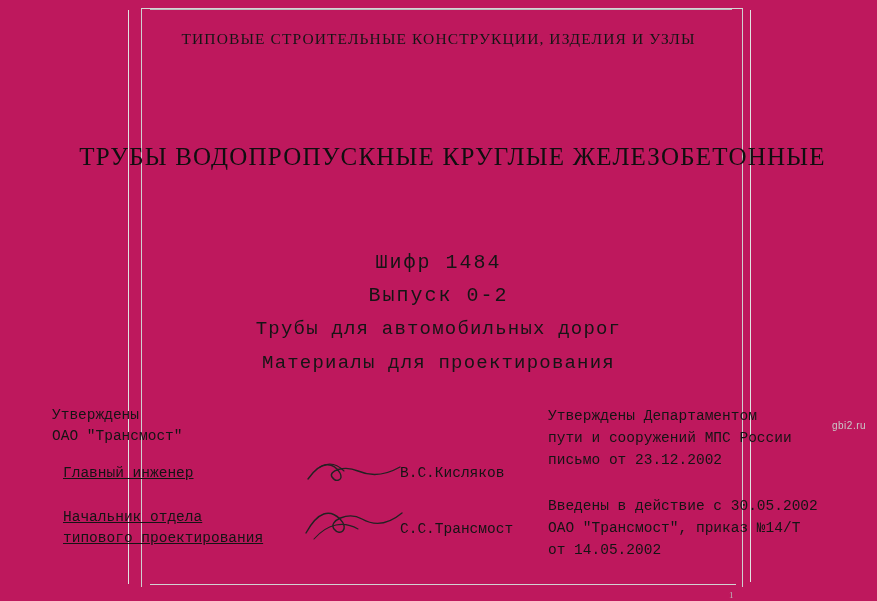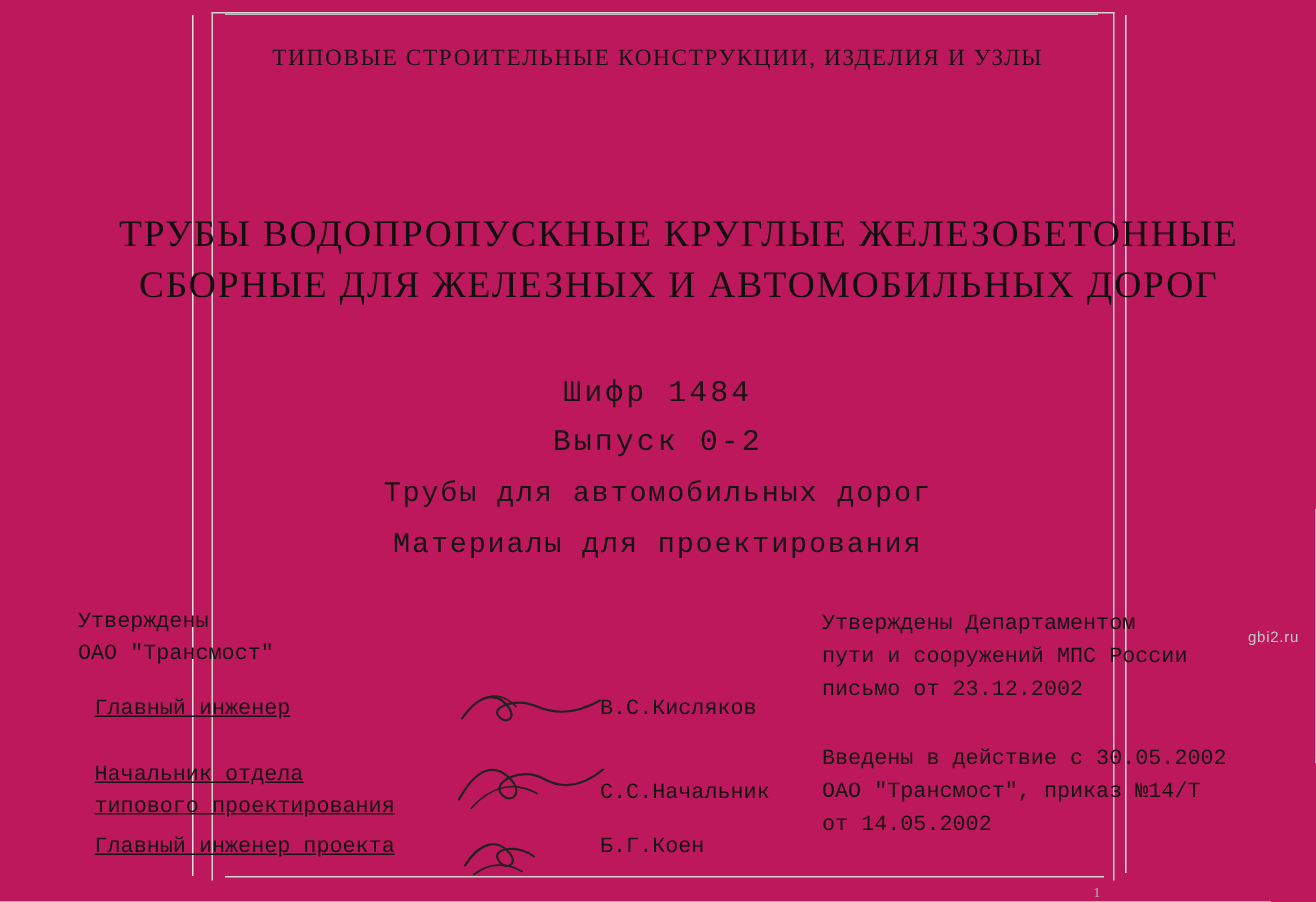"СБОРНЫЕ ДЛЯ ЖЕЛЕЗНЫХ И АВТОМОБИЛЬНЫХ" div.title-line { html: <div>СБОРНЫЕ ДЛЯ ЖЕЛЕЗНЫХ И АВТОМОБИЛЬНЫХ ДОРОГ</div> -> none }
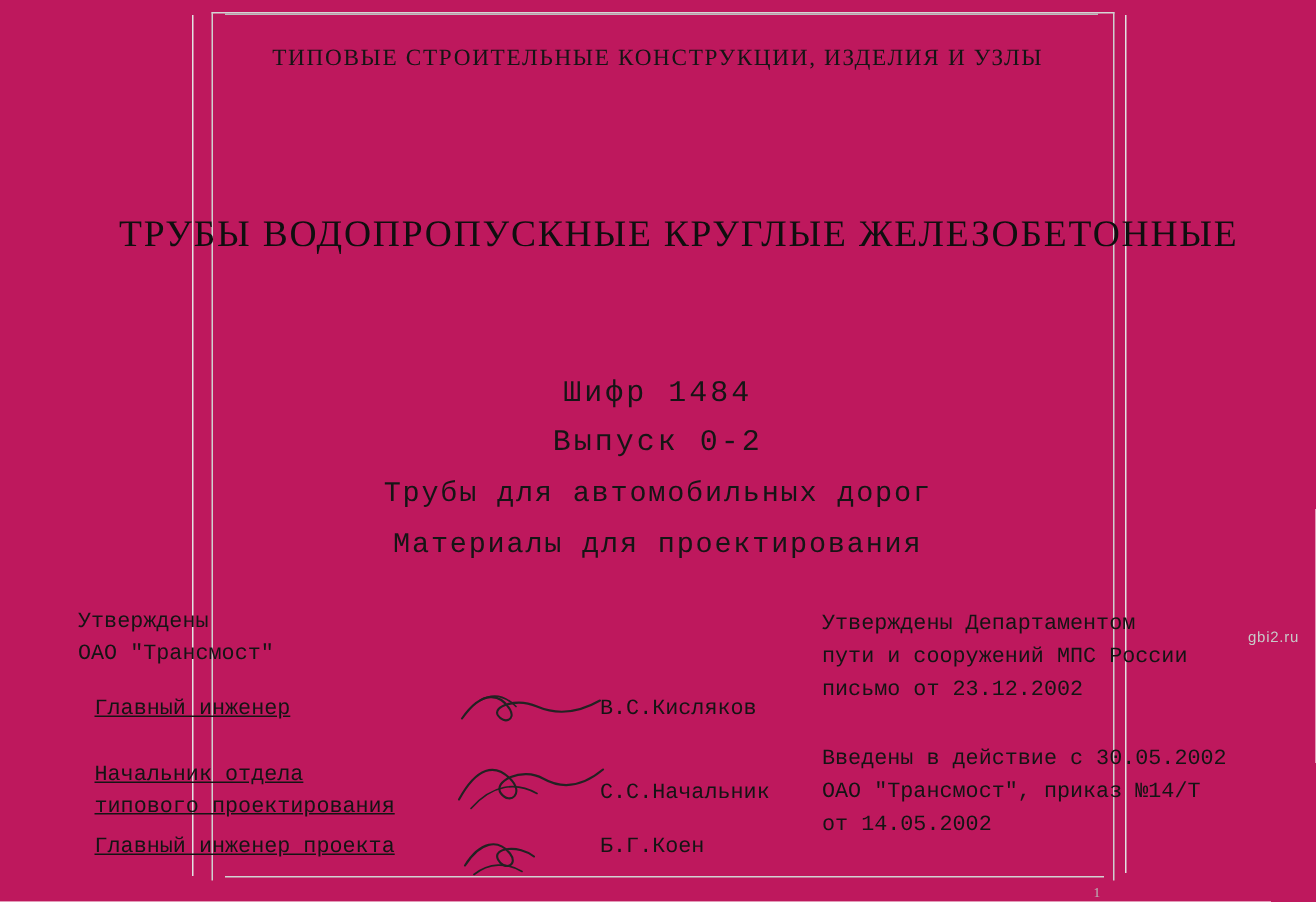"С.С.Начальник" div.sig-name { text: С.С.Начальник -> С.С.Трансмост }
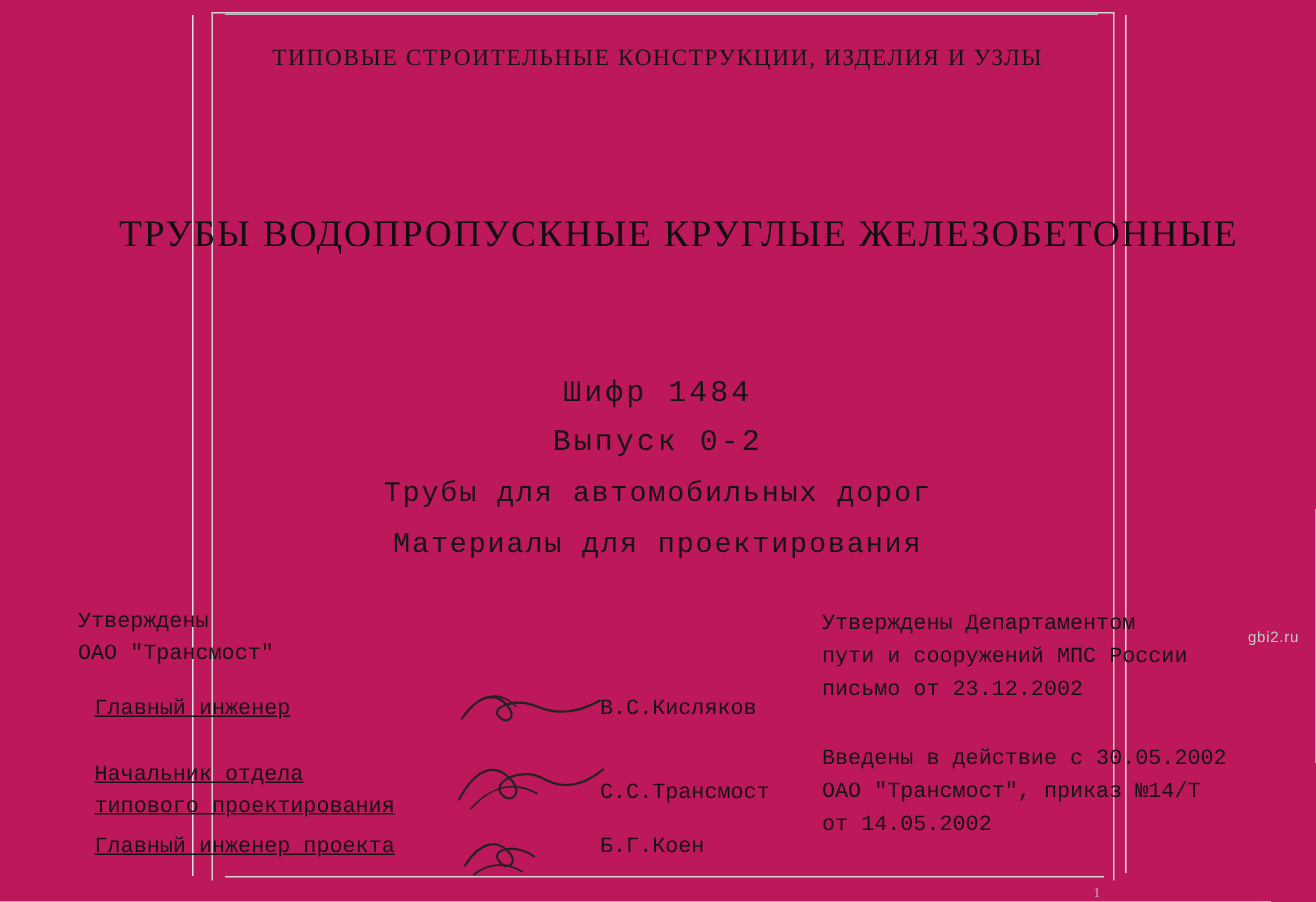"Главный инженер проекта" div.sig-row { html: <div> <div>Главный инженер проекта</div> <svg> <path></path> <path></path> </svg> <div>Б.Г.Коен</div> </div> -> none }
